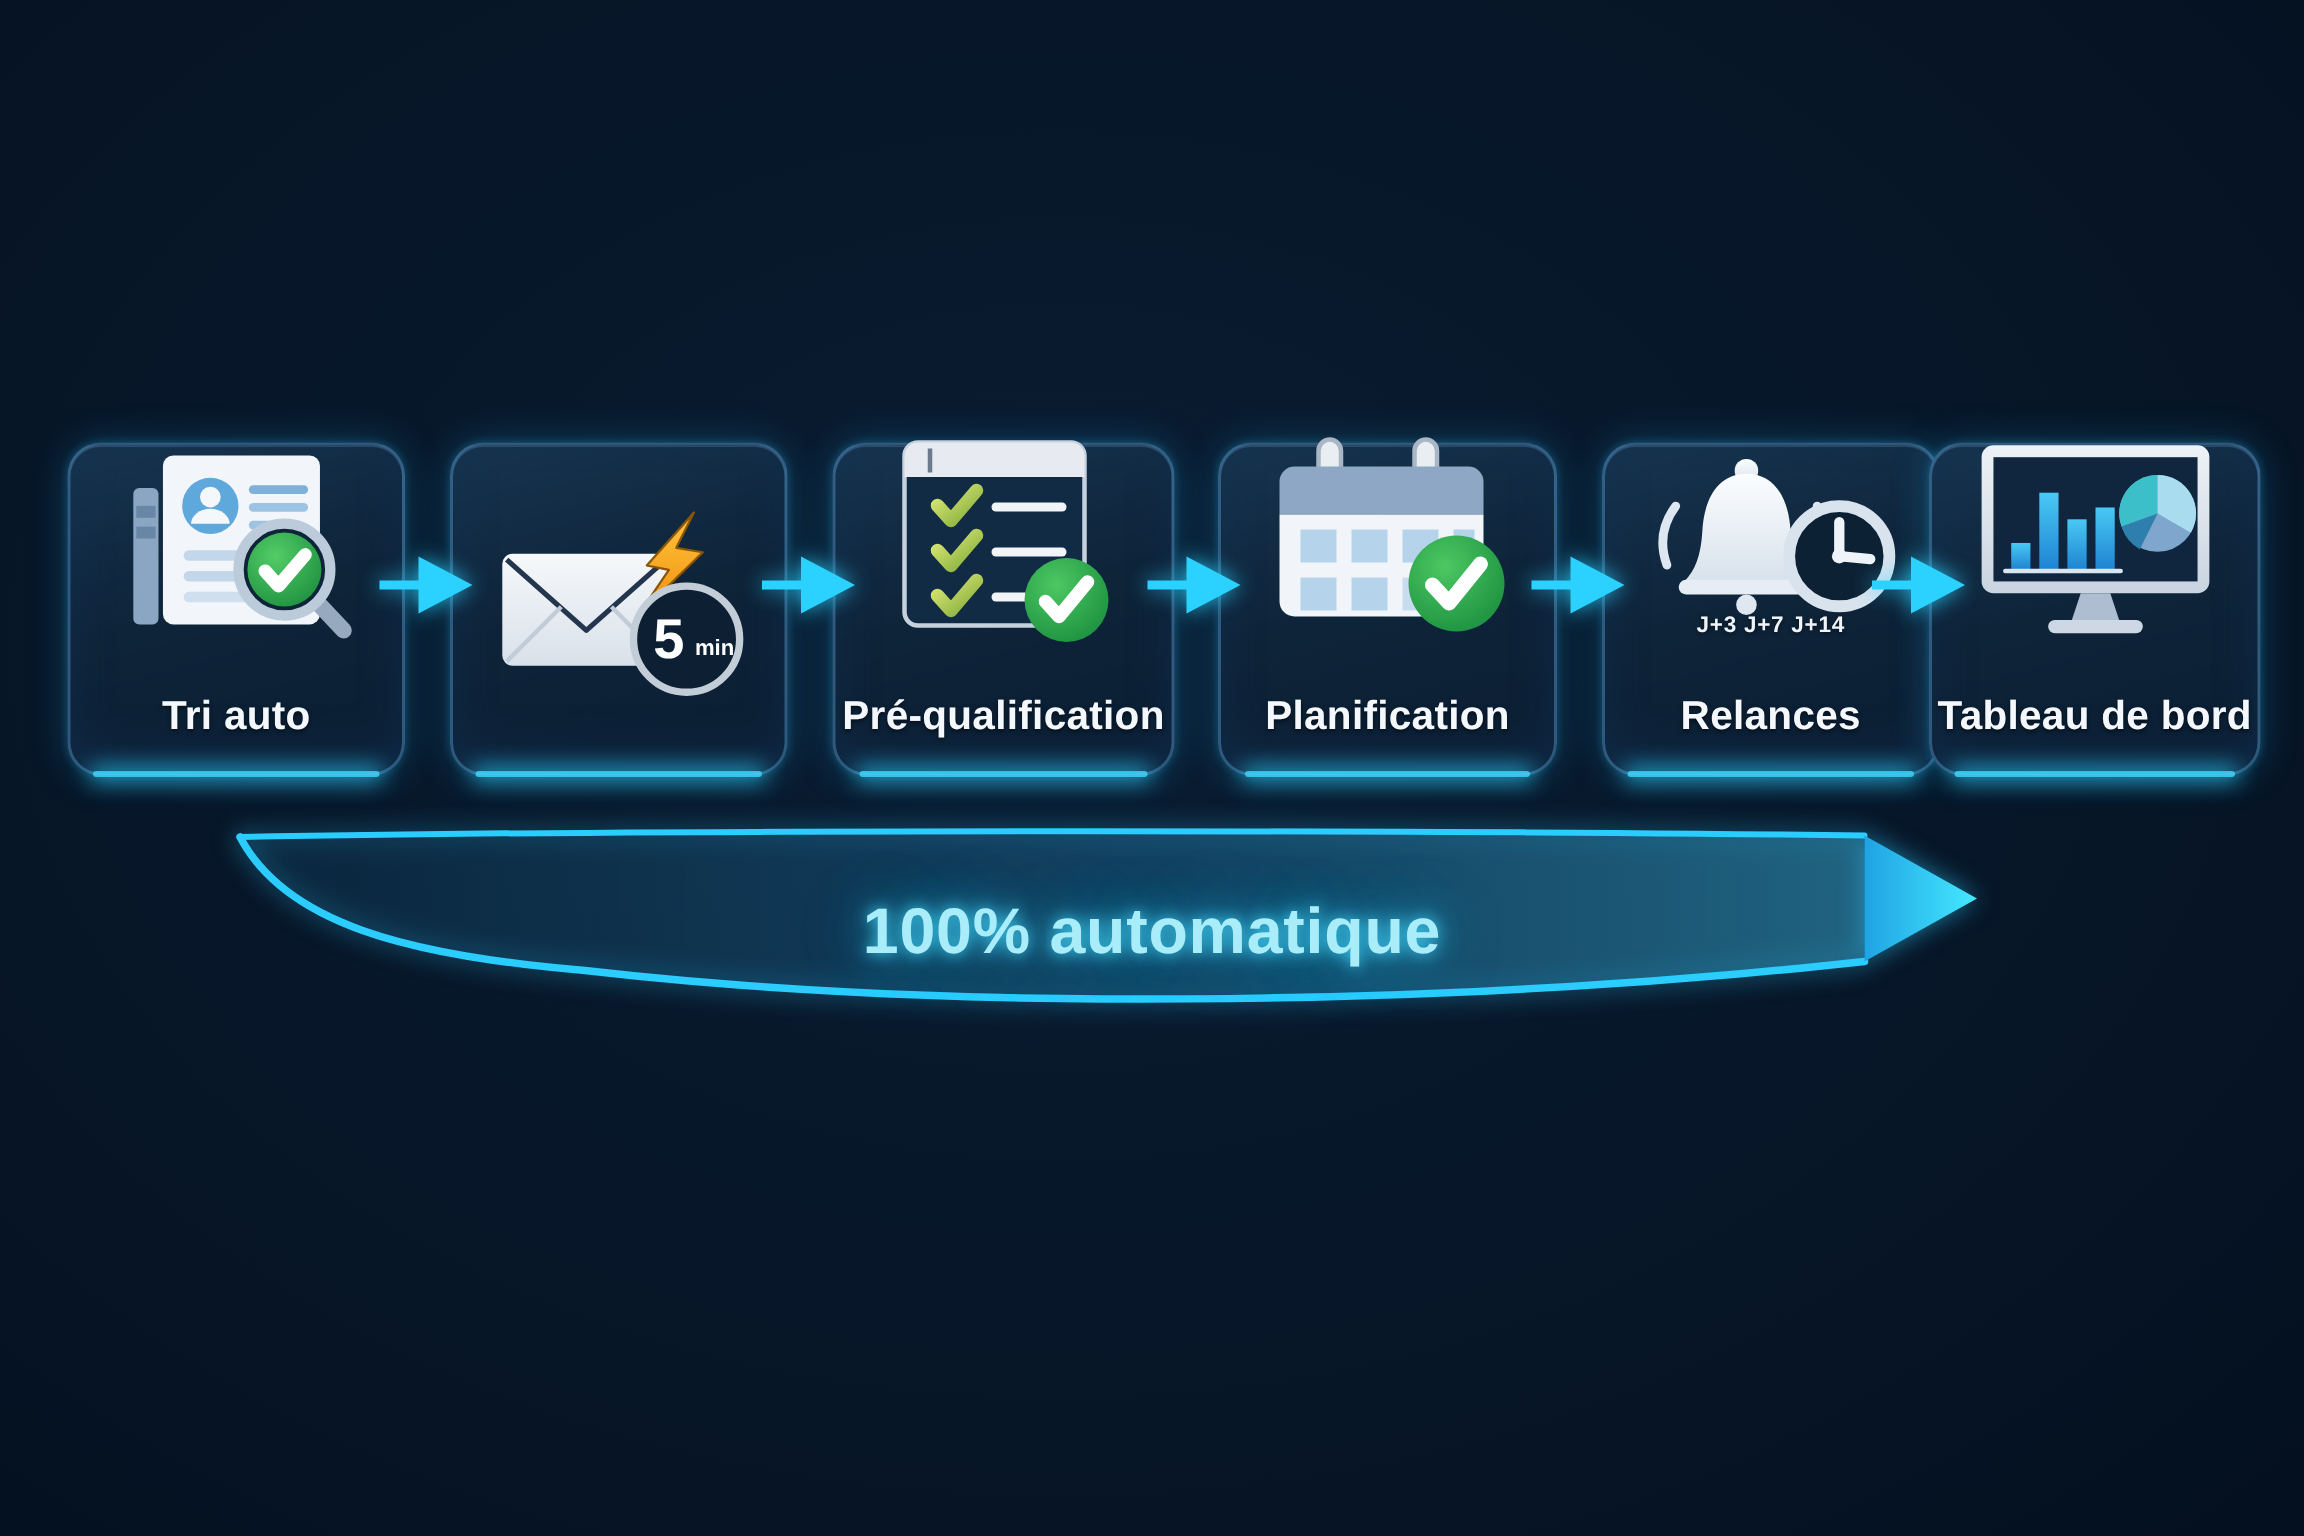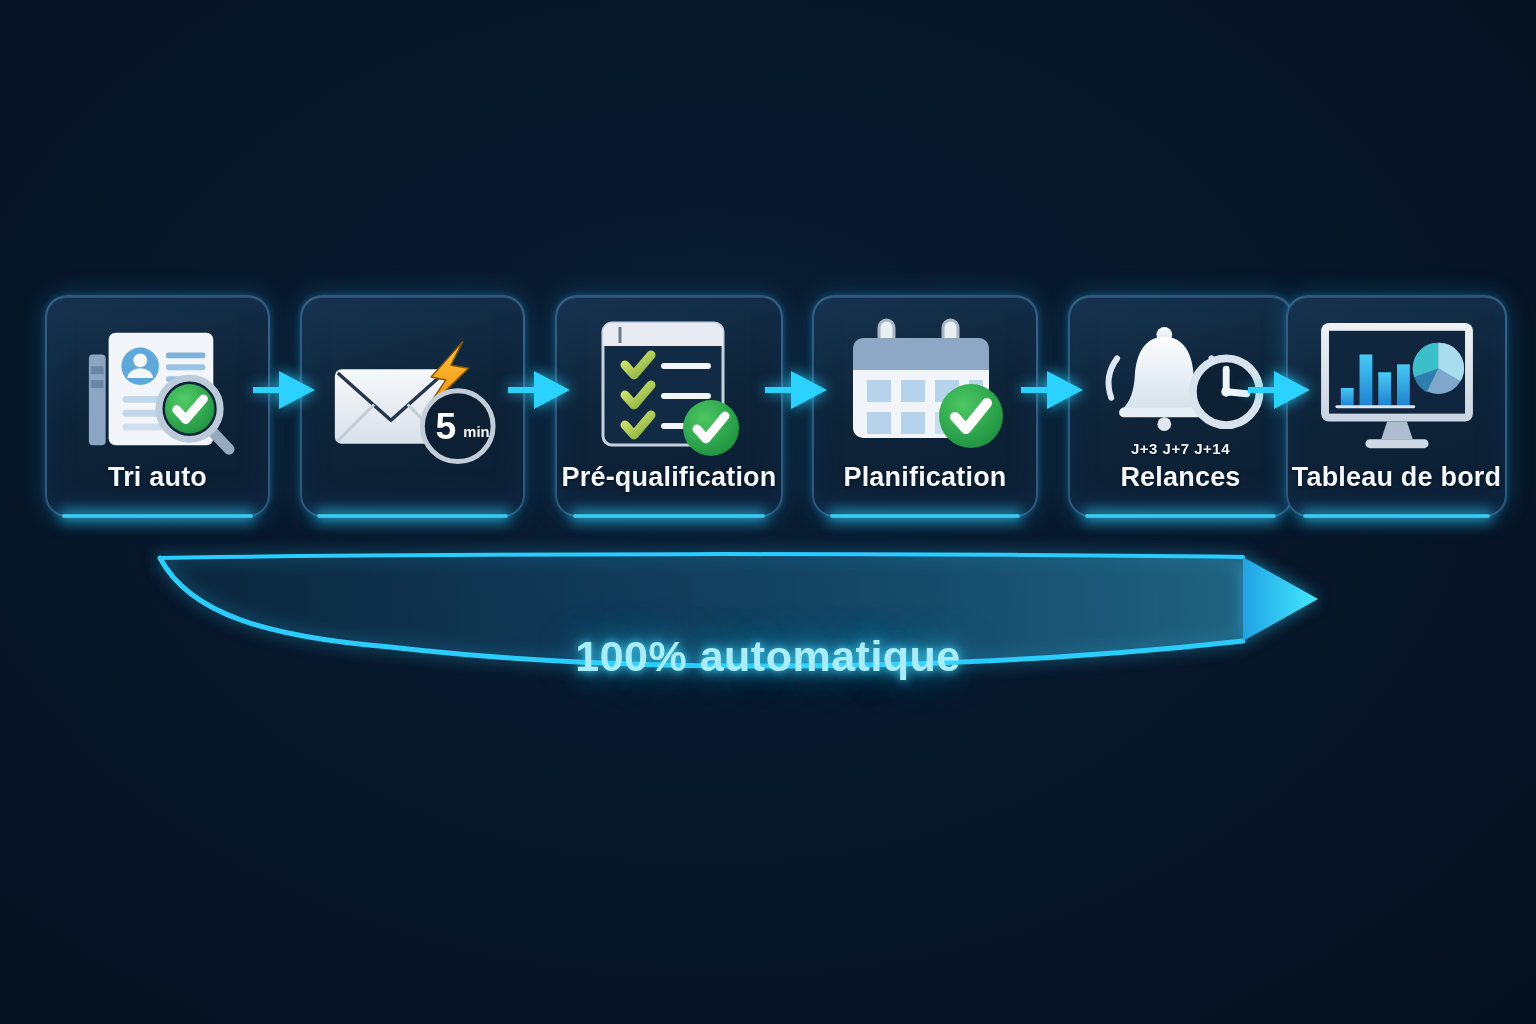"Tri auto" .step-label { margin-top: none -> 32px }
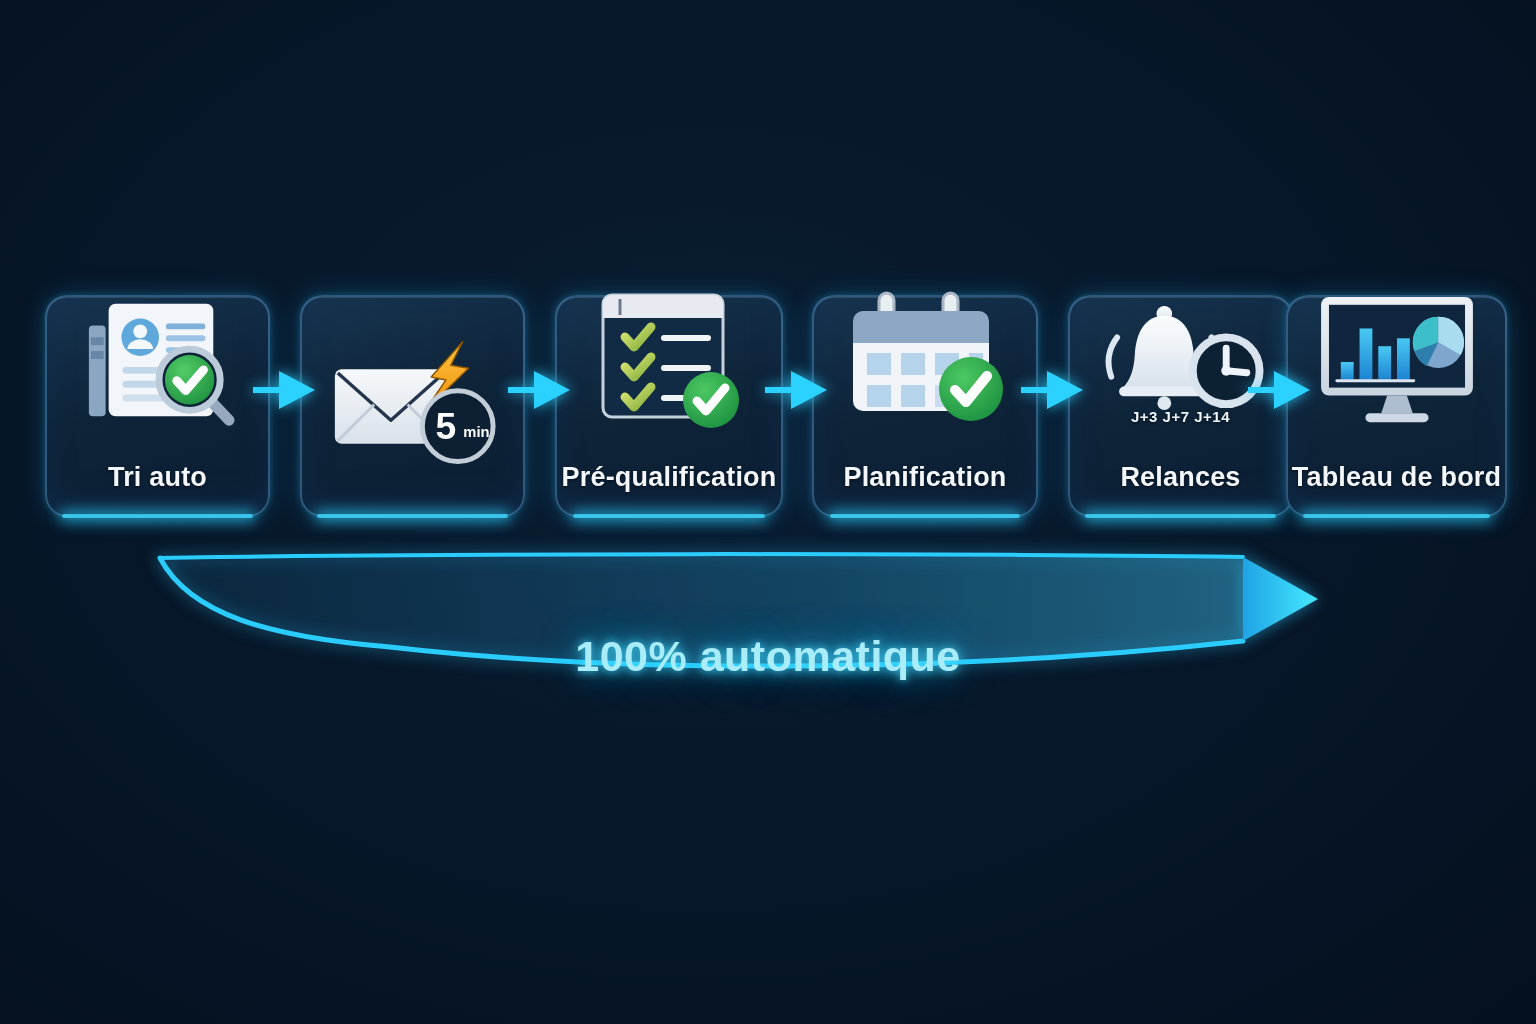"100% automatique" .banner-text { top: 632px -> 597px }
